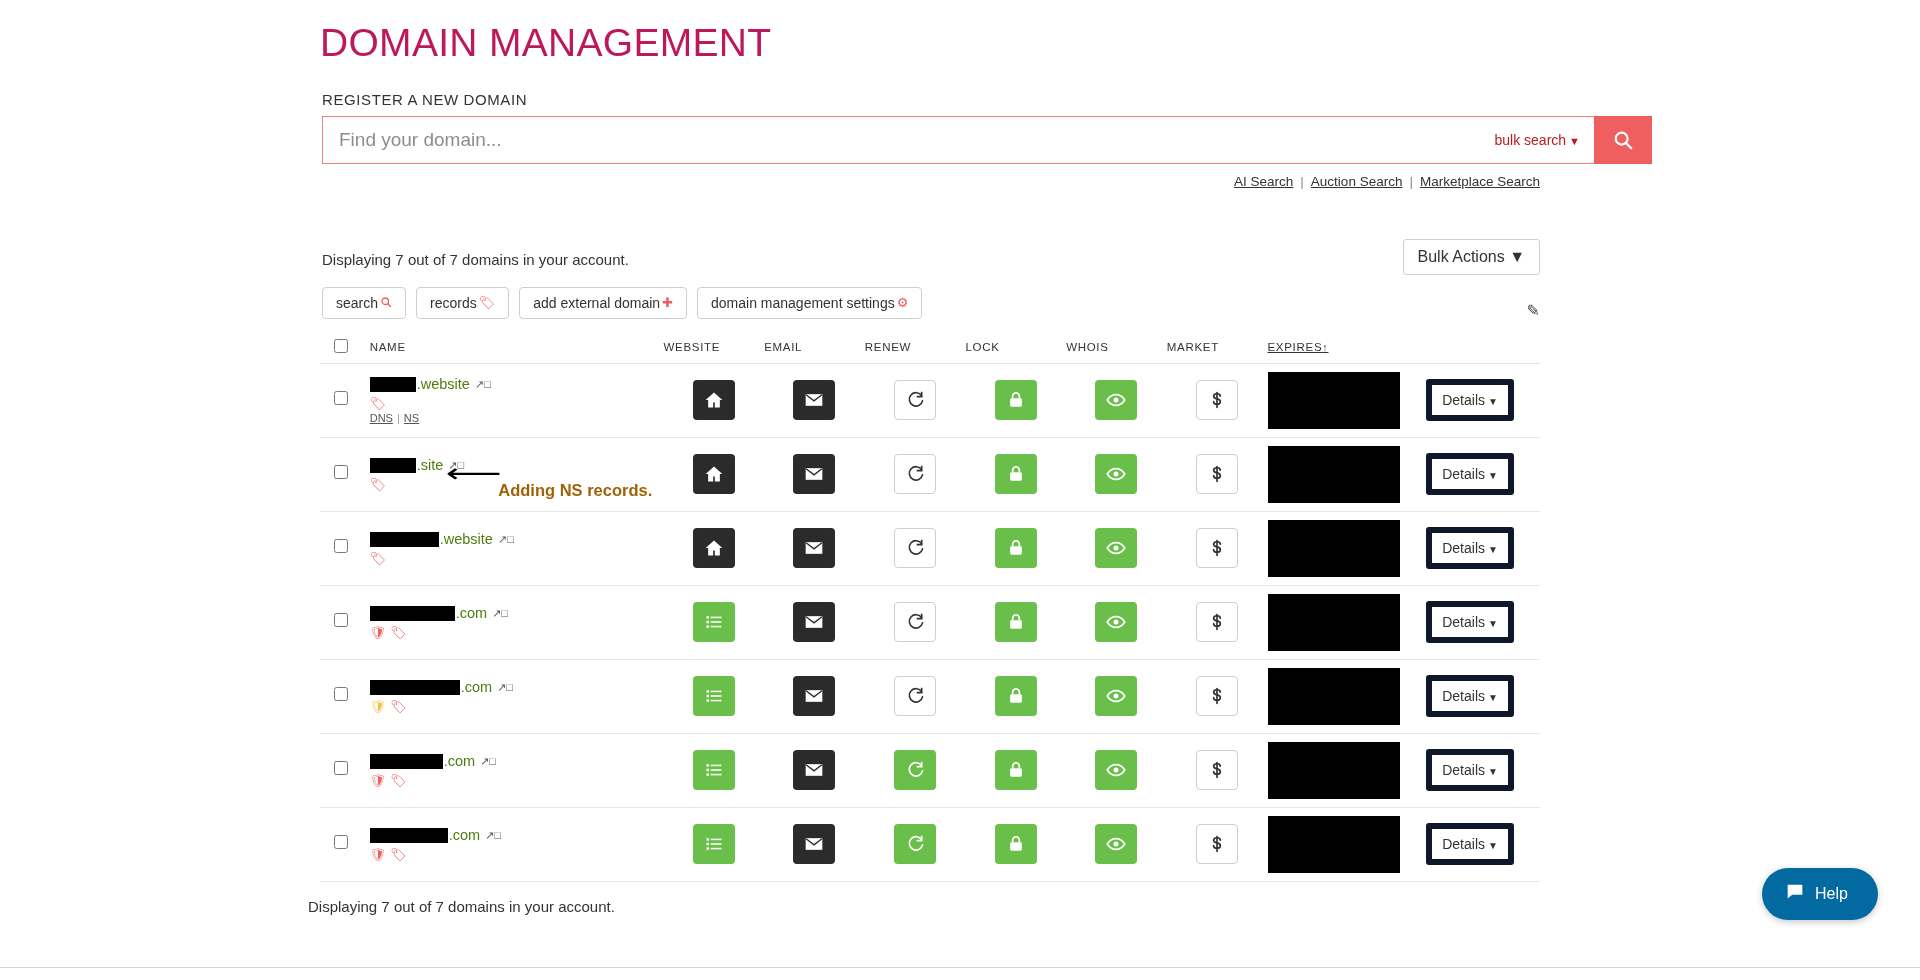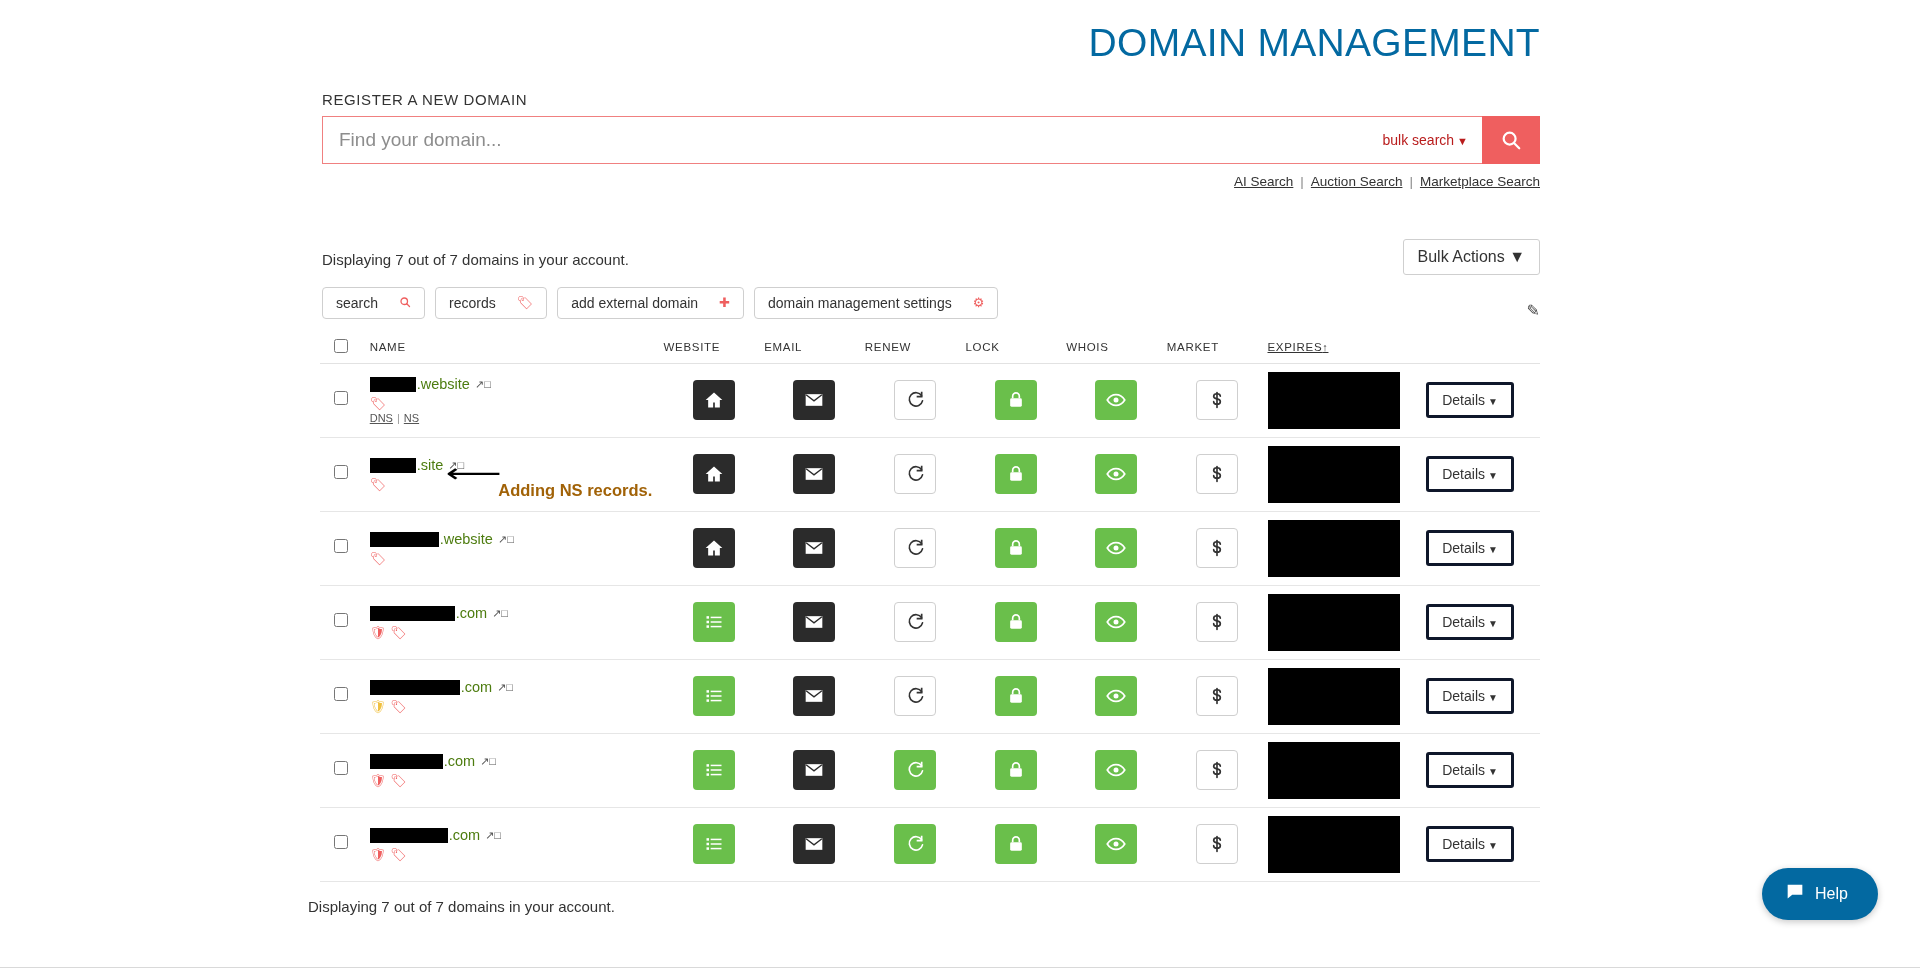"DOMAIN MANAGEMENT" .page-title { color: #0369a1 -> #be185d; text-align: right -> none }
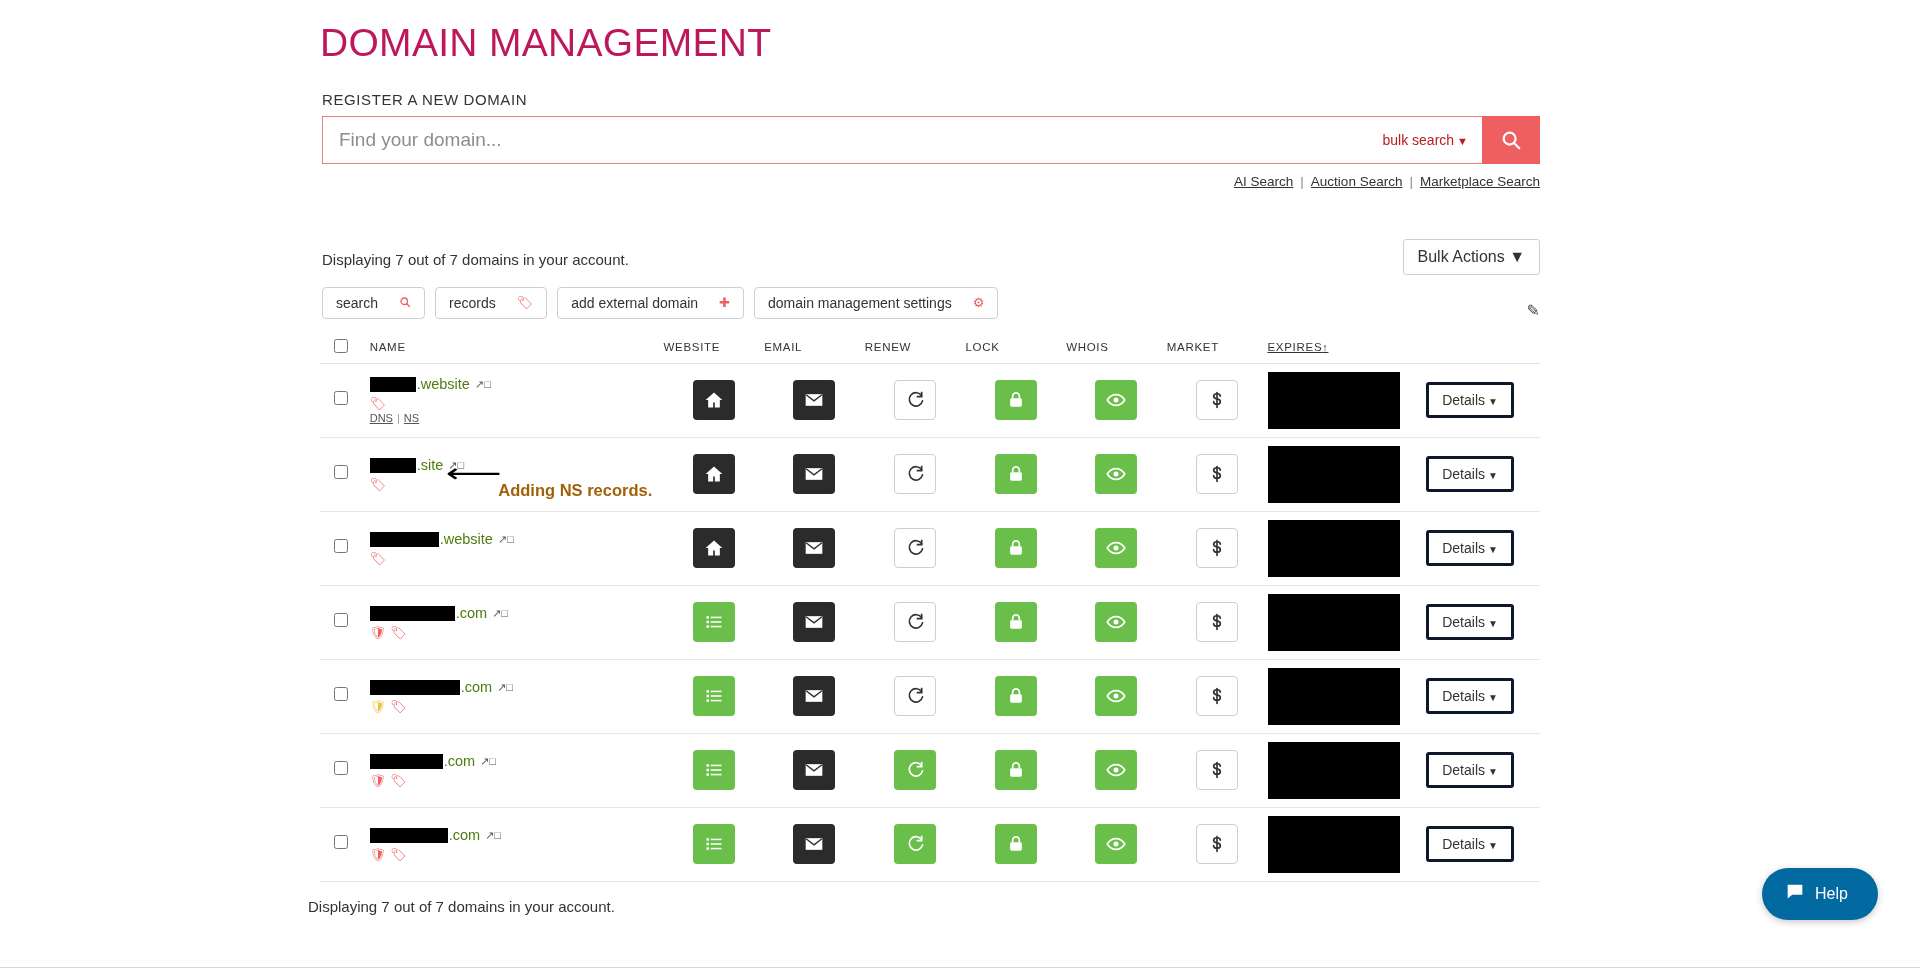"Find your domain..." .search-wrap { width: 1218px -> 1330px }
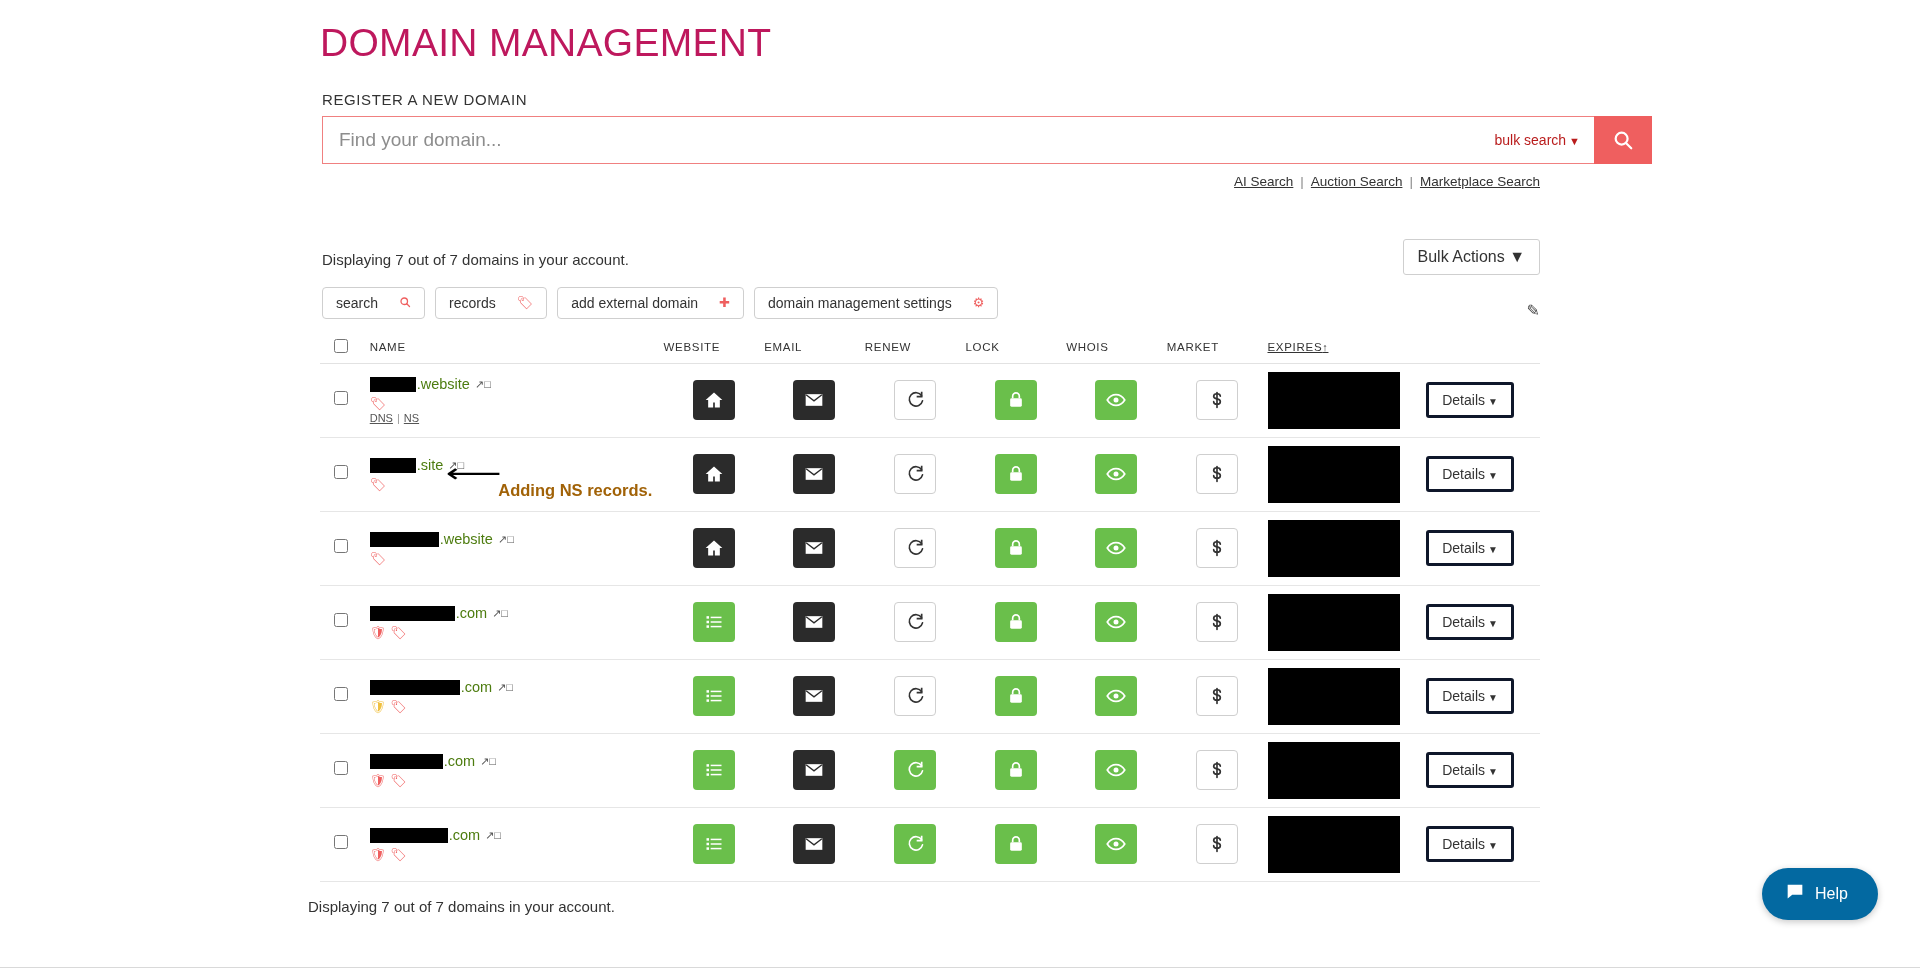"search" .chip { gap: 21px -> 2px }
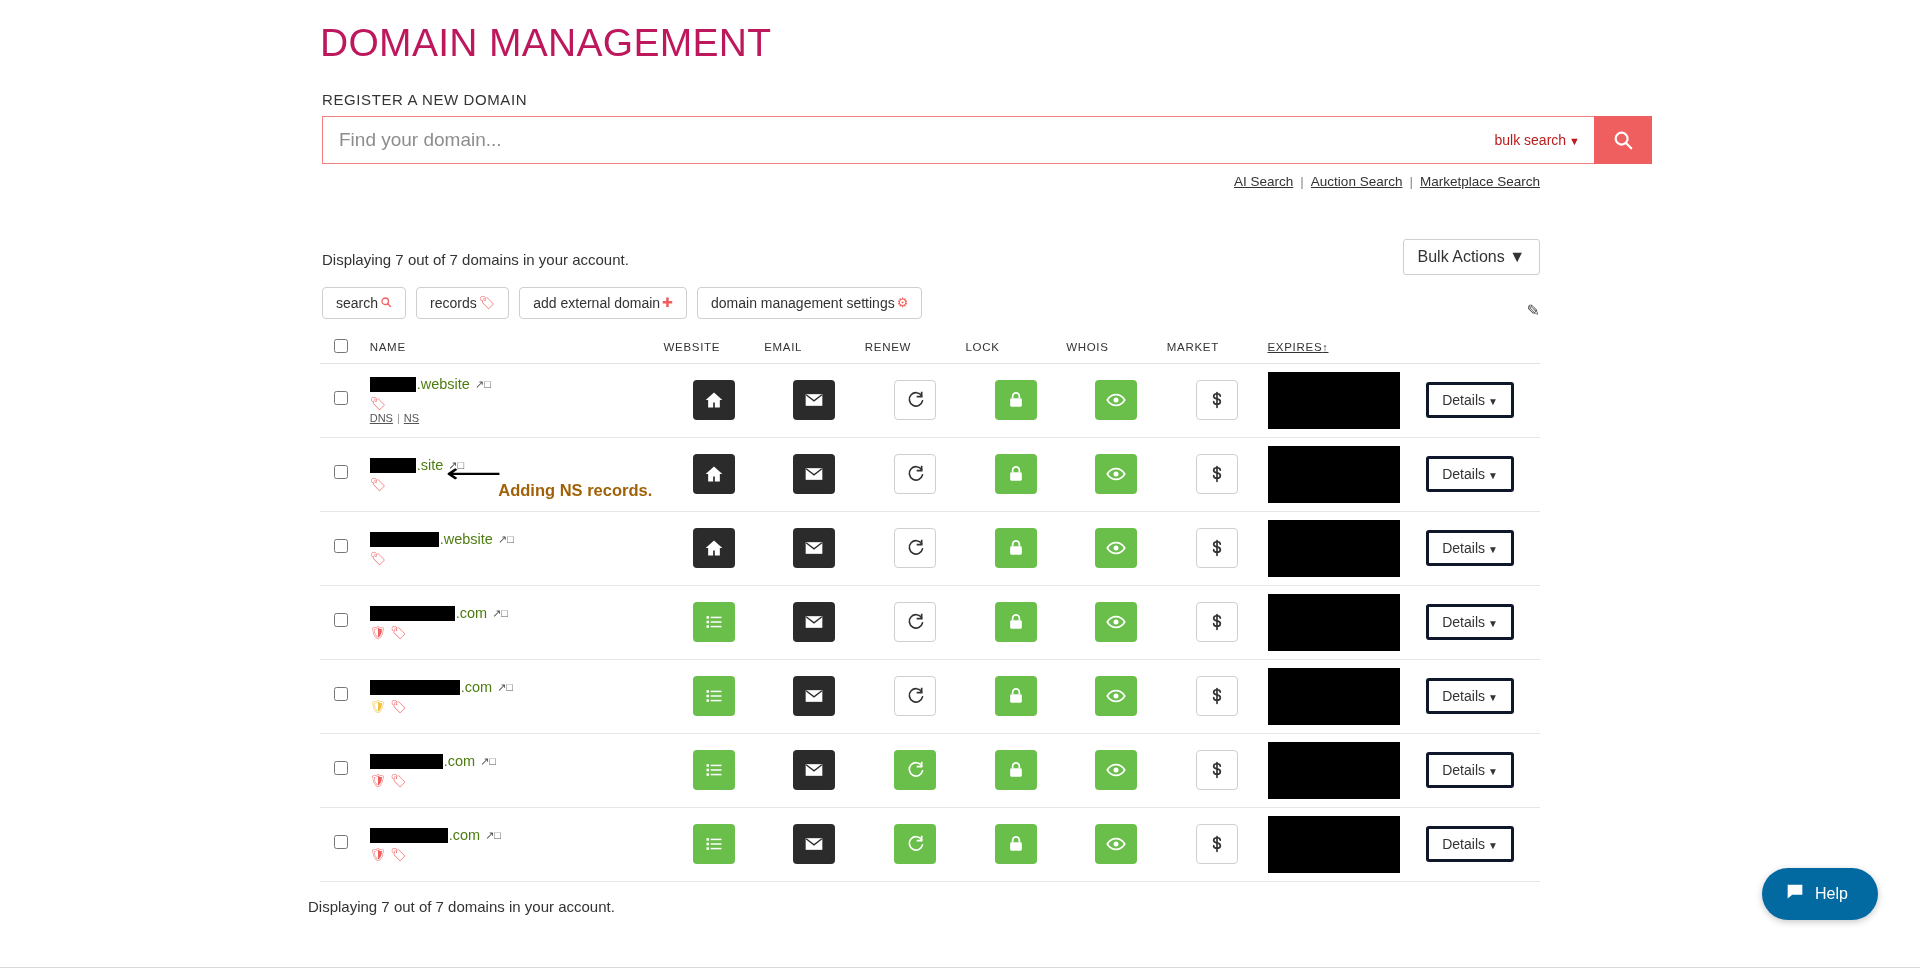"Details ▼" .details-btn { border: 3px solid #0f172a -> 6px solid #0f172a }
